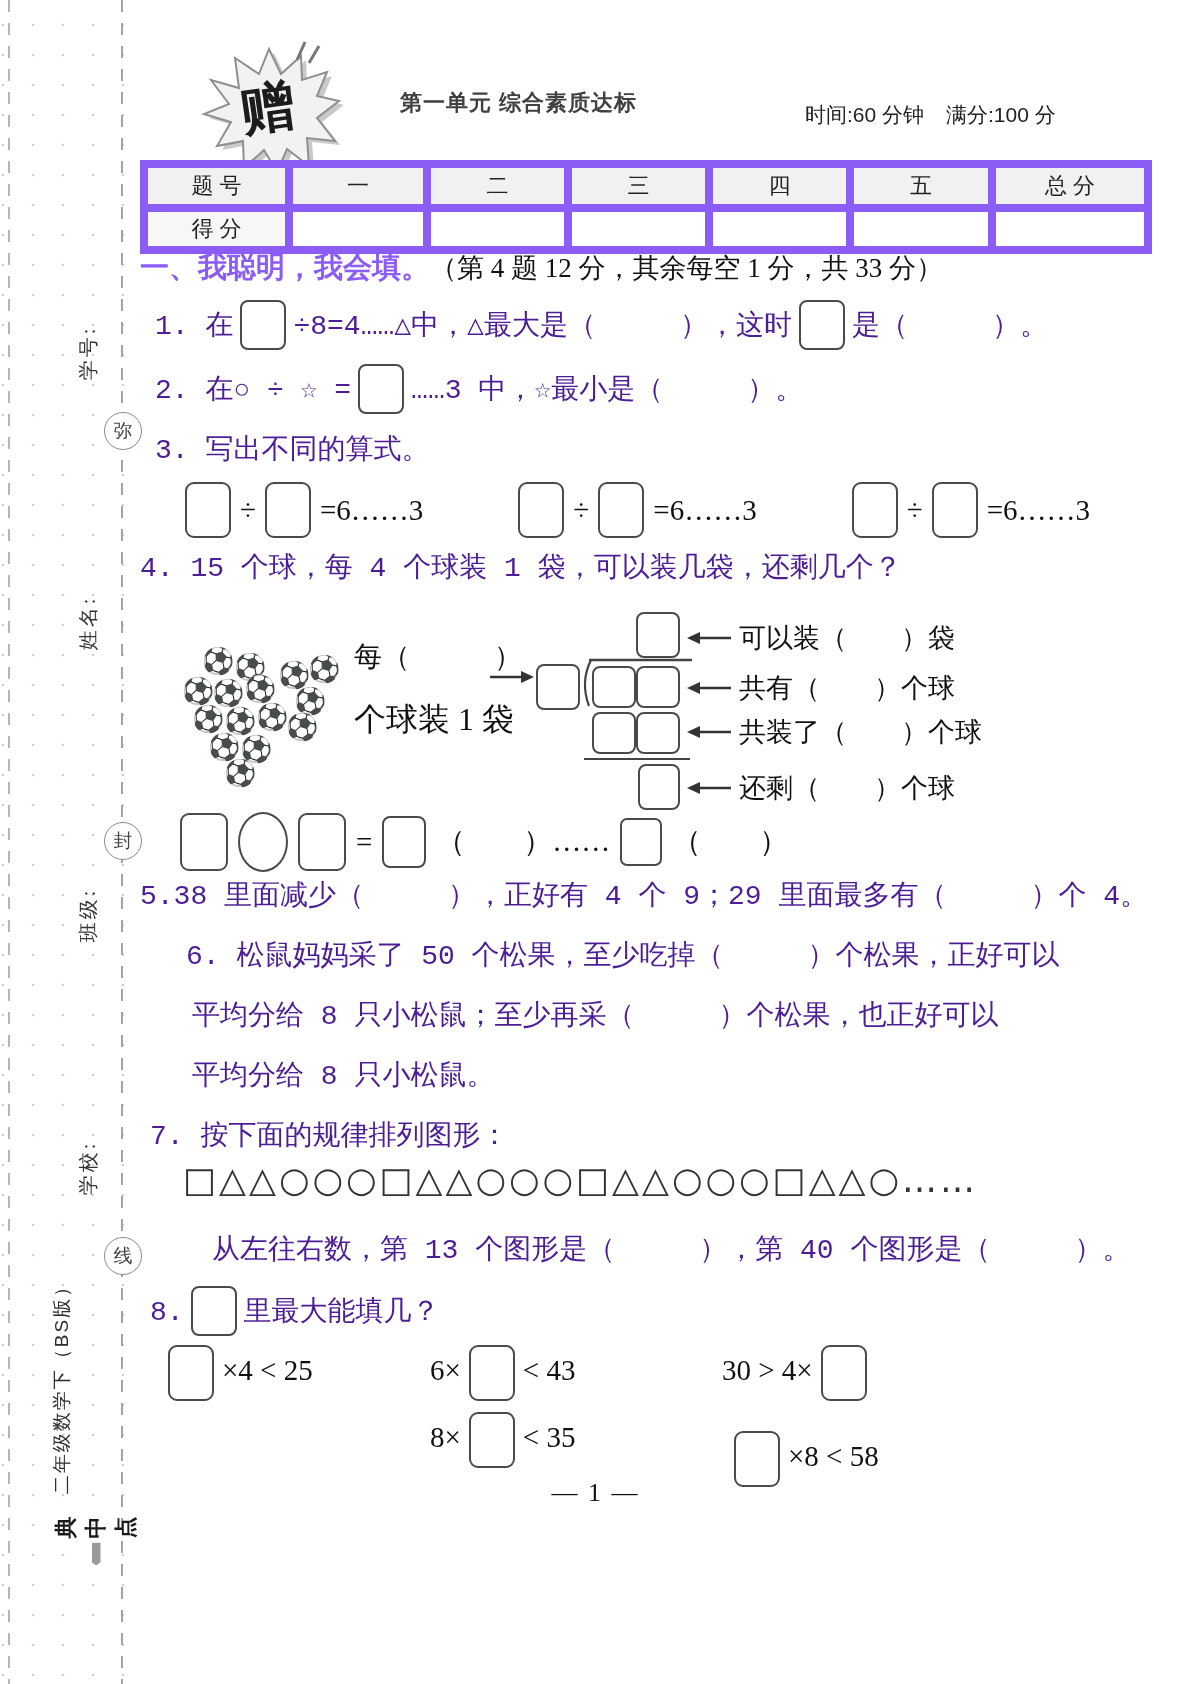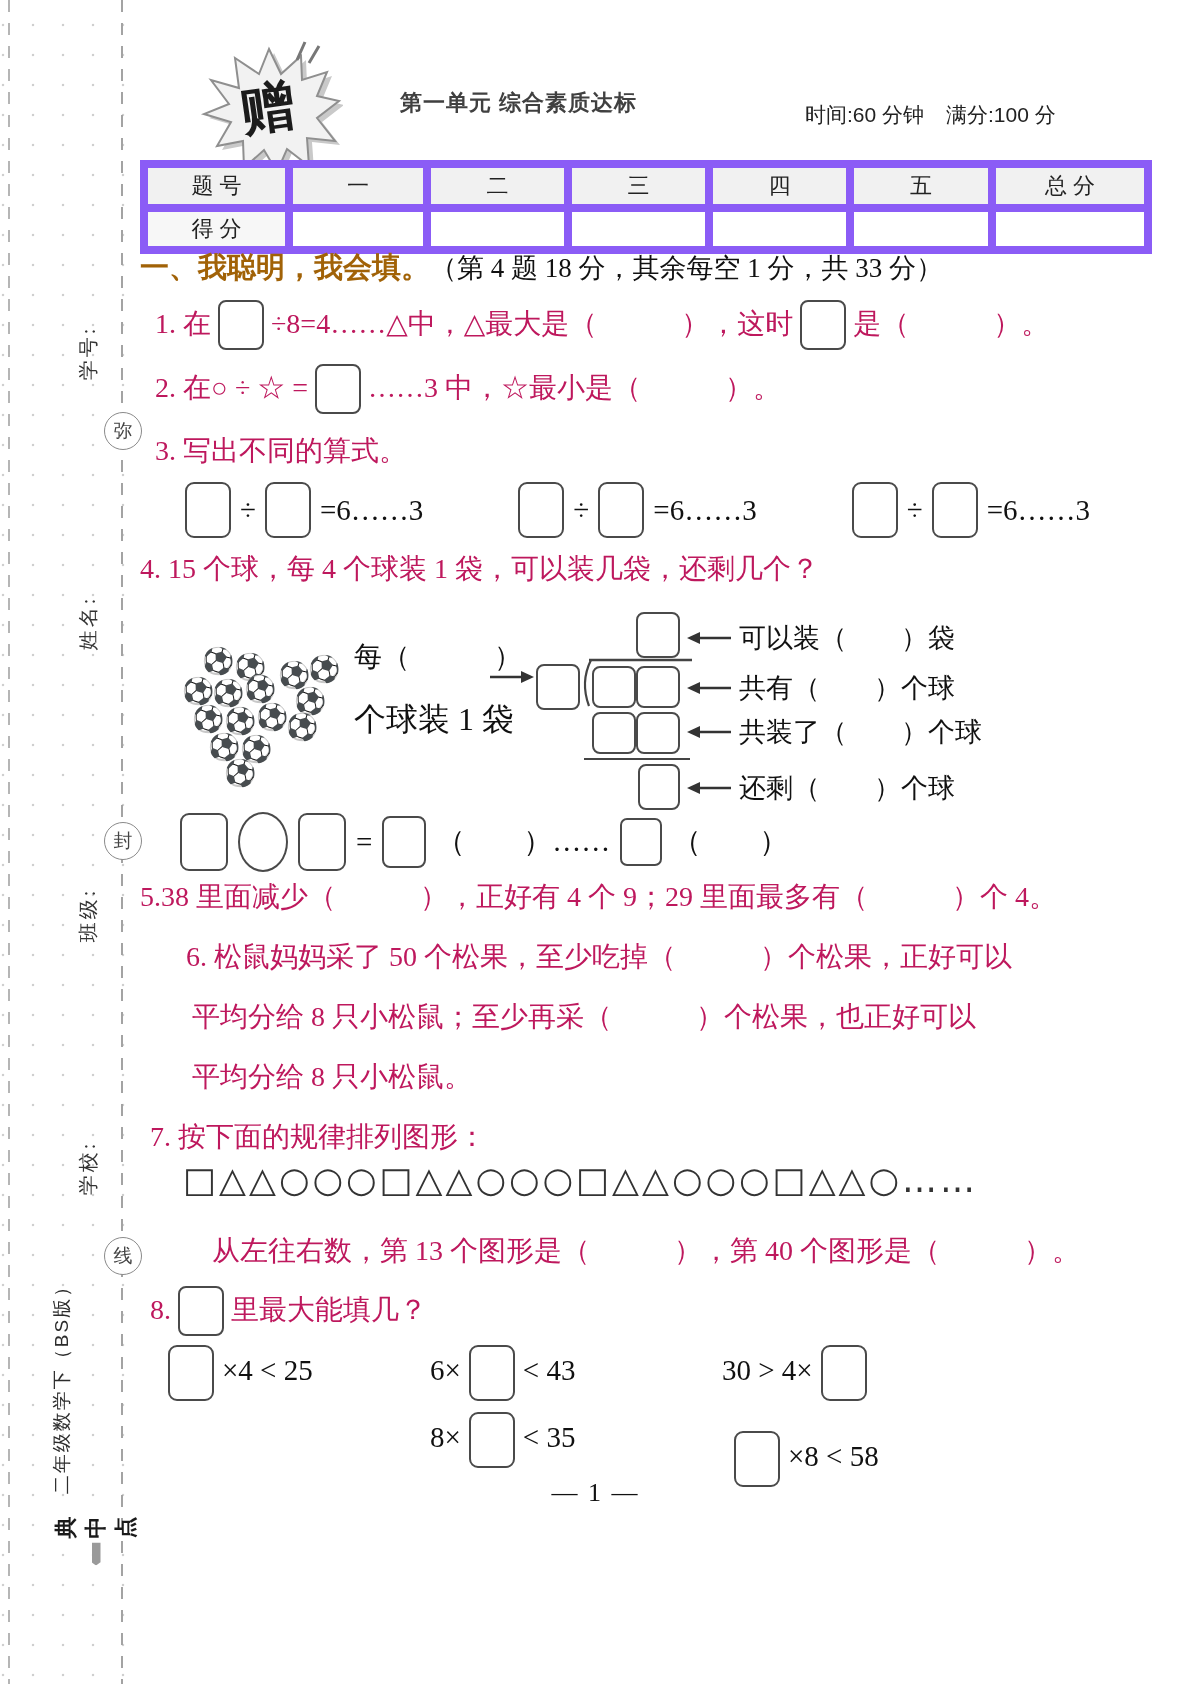"一、我聪明，我会填。" .sec-bold { color: #a16207 -> #8b5cf6 }
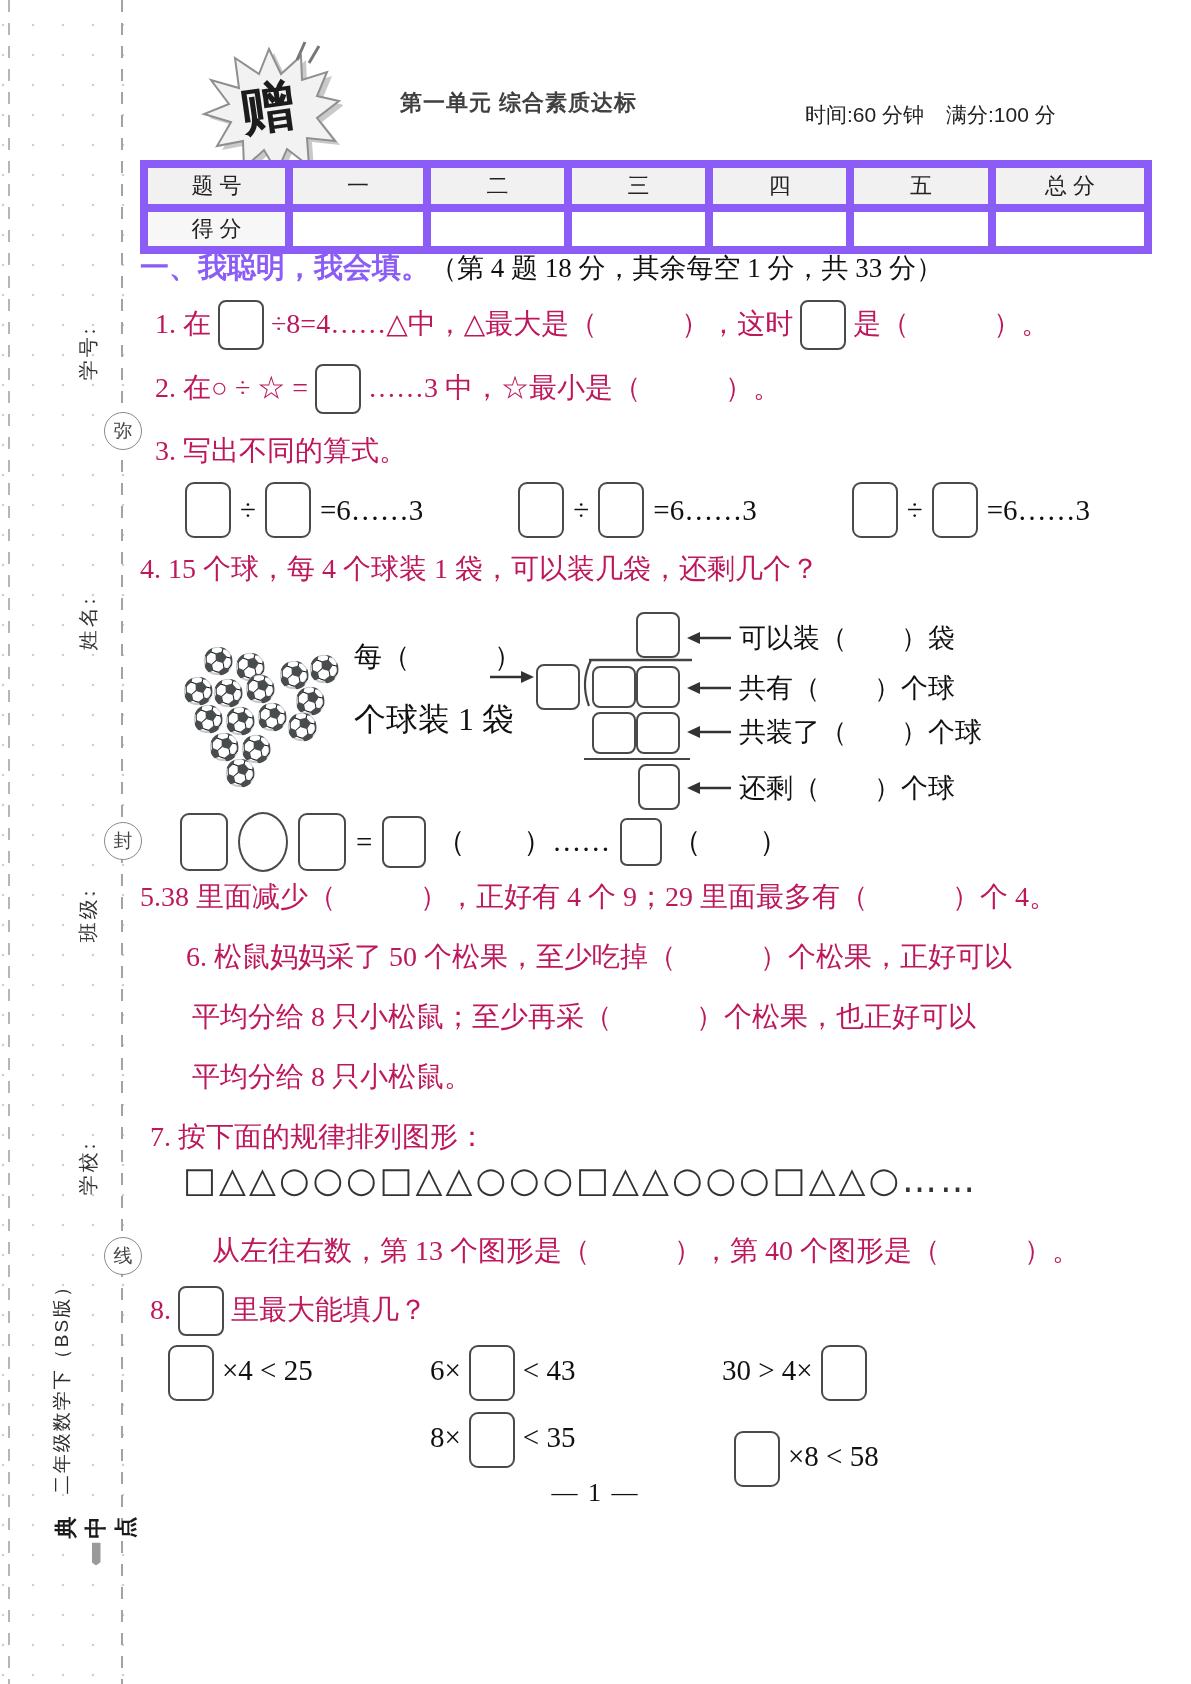"（第 4 题 18 分，其余每空" span.sec-note { text: 18 -> 12 }
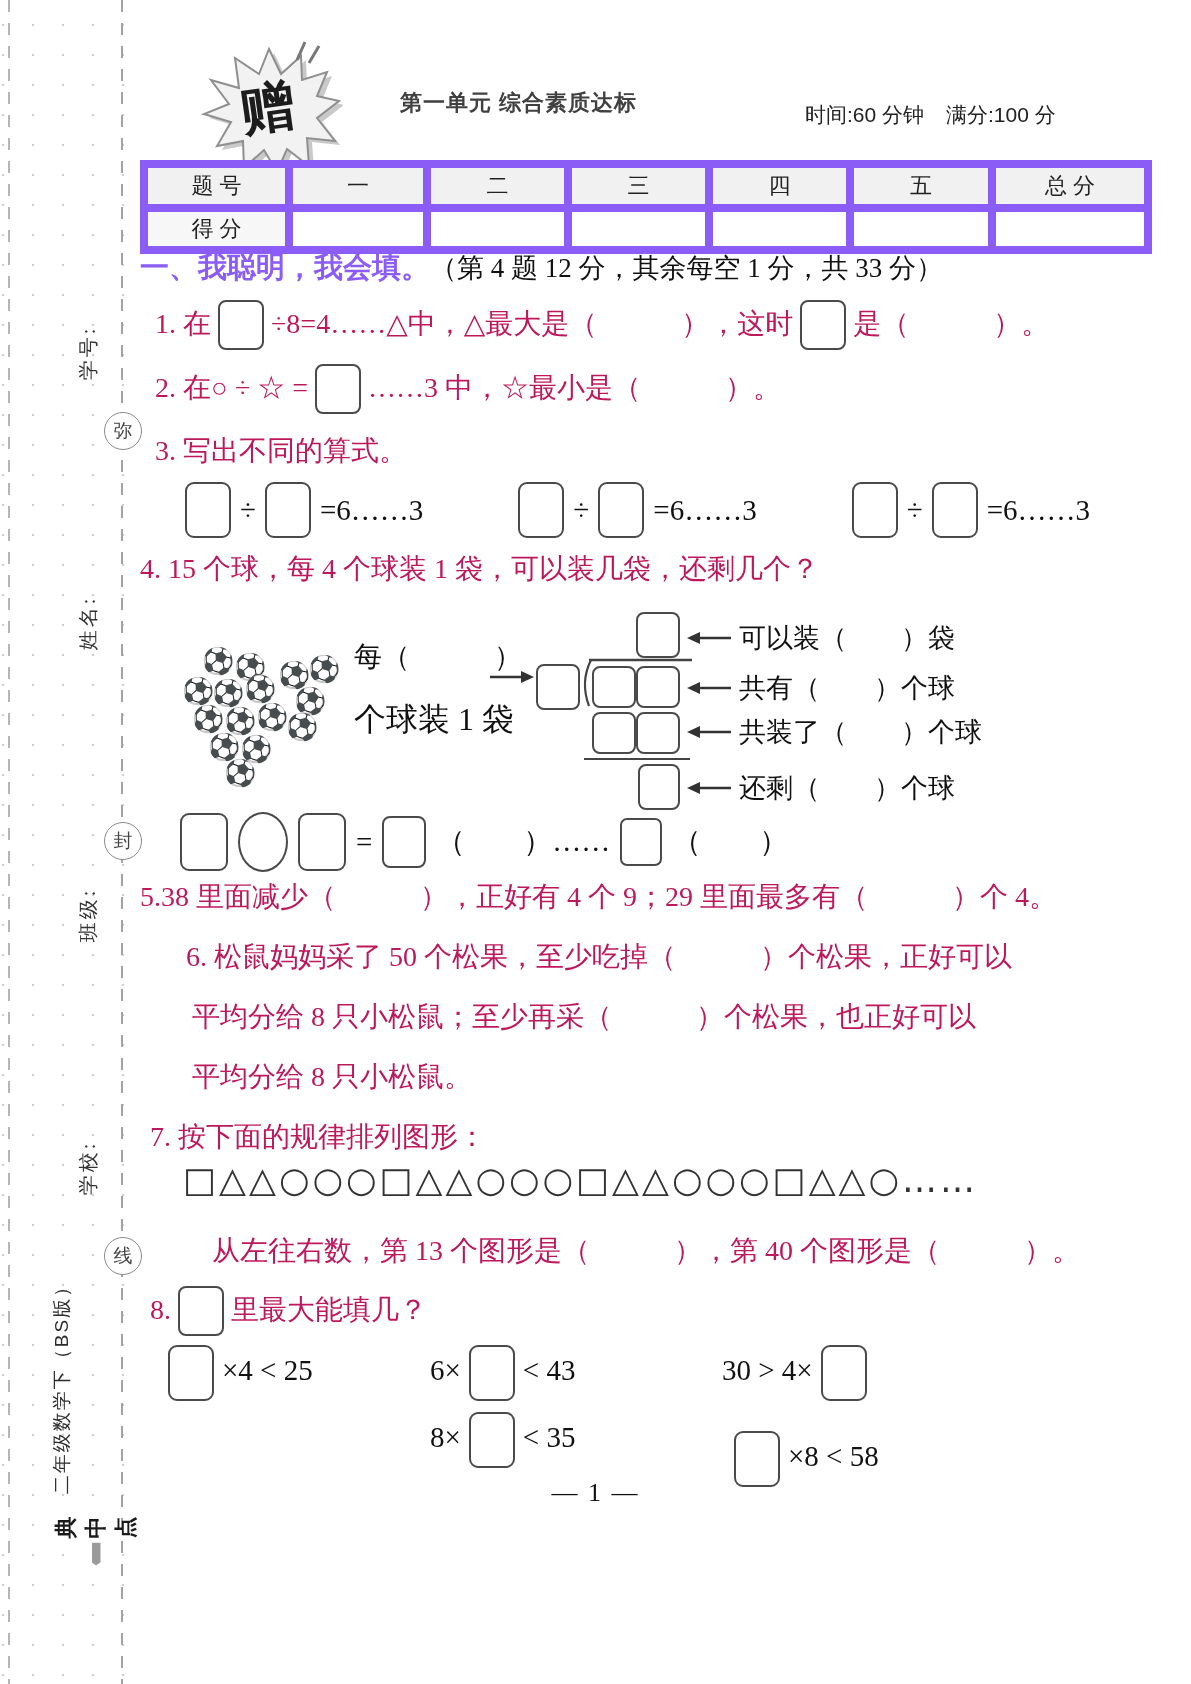"1. 在 ÷8=4……△中，△最大是（ ），这时 是（" .q { color: #be185d -> #4c1d95; font-family: none -> Liberation Mono, monospace }
